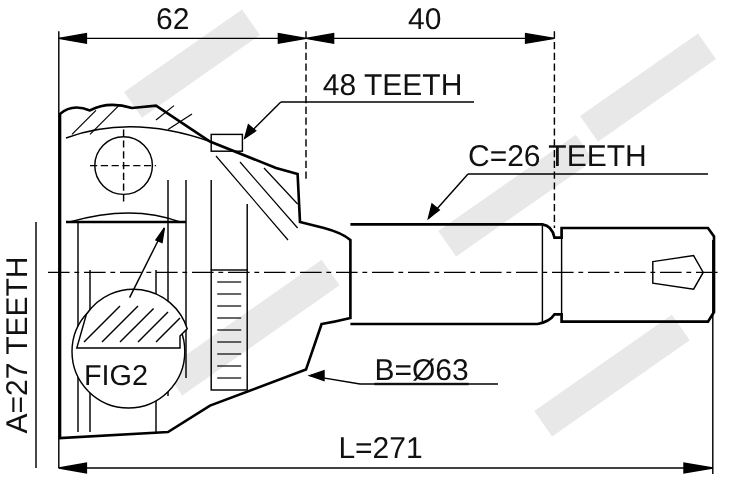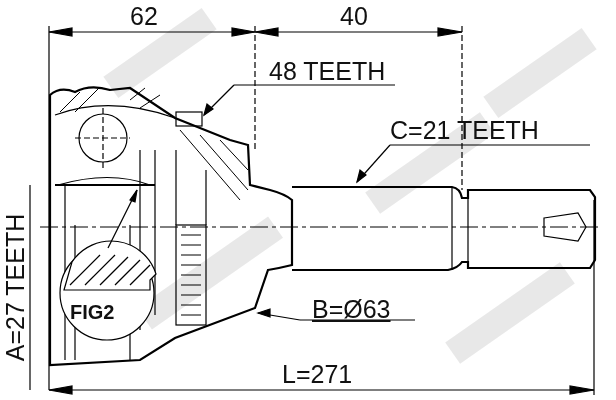"C=21 TEETH" div.lbl { text: 21 -> 26 }
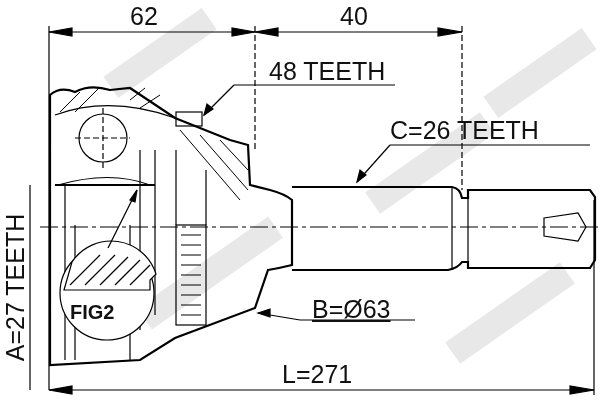"FIG2" div.lbl { font-size: 20px -> 24px; font-weight: bold -> none }
